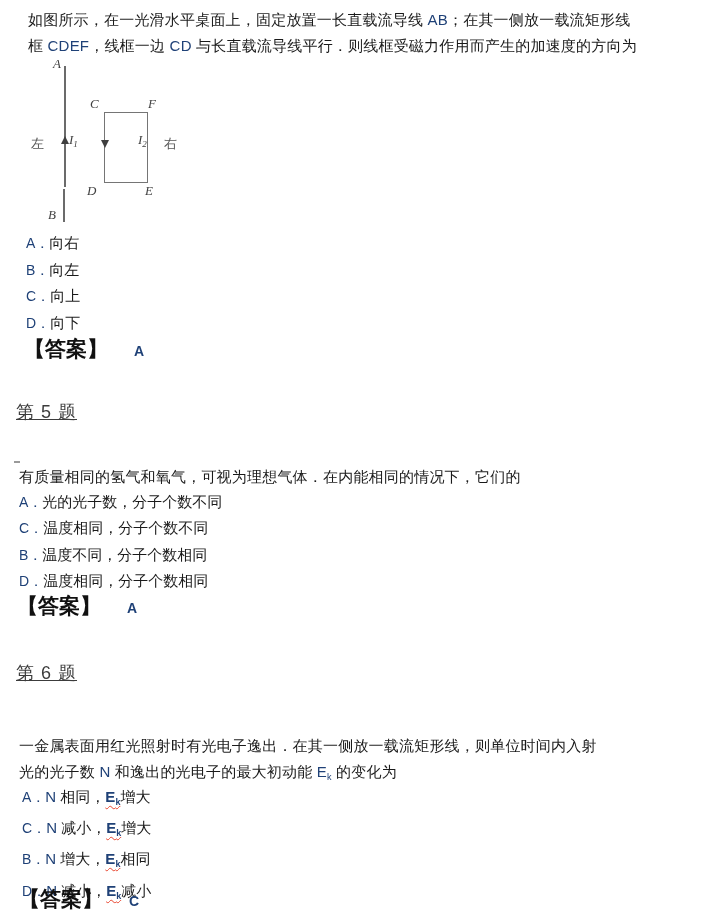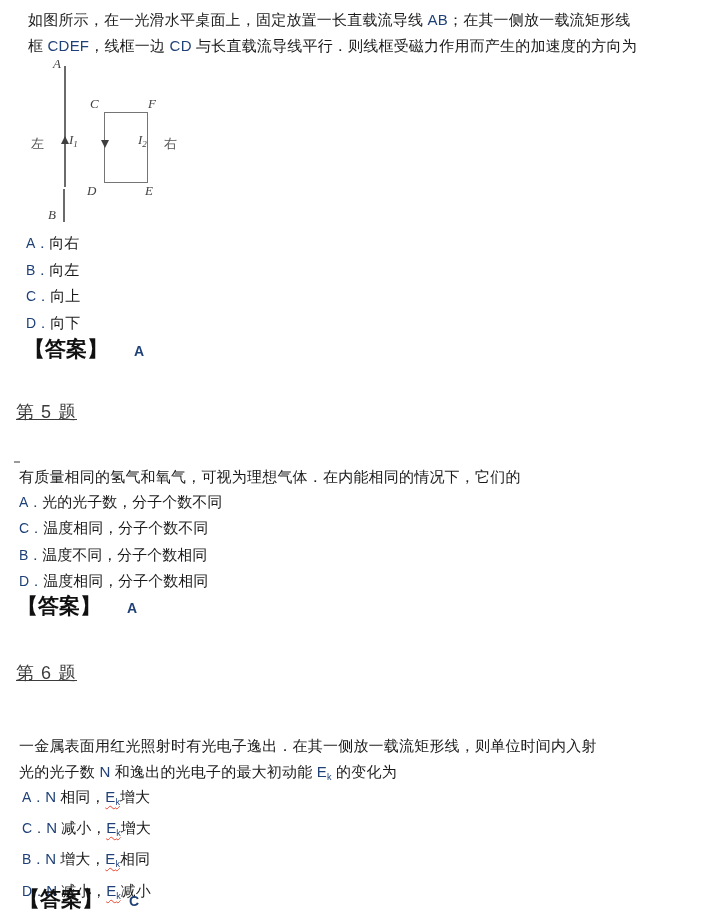"Ek" .wavy { font-weight: none -> bold }
